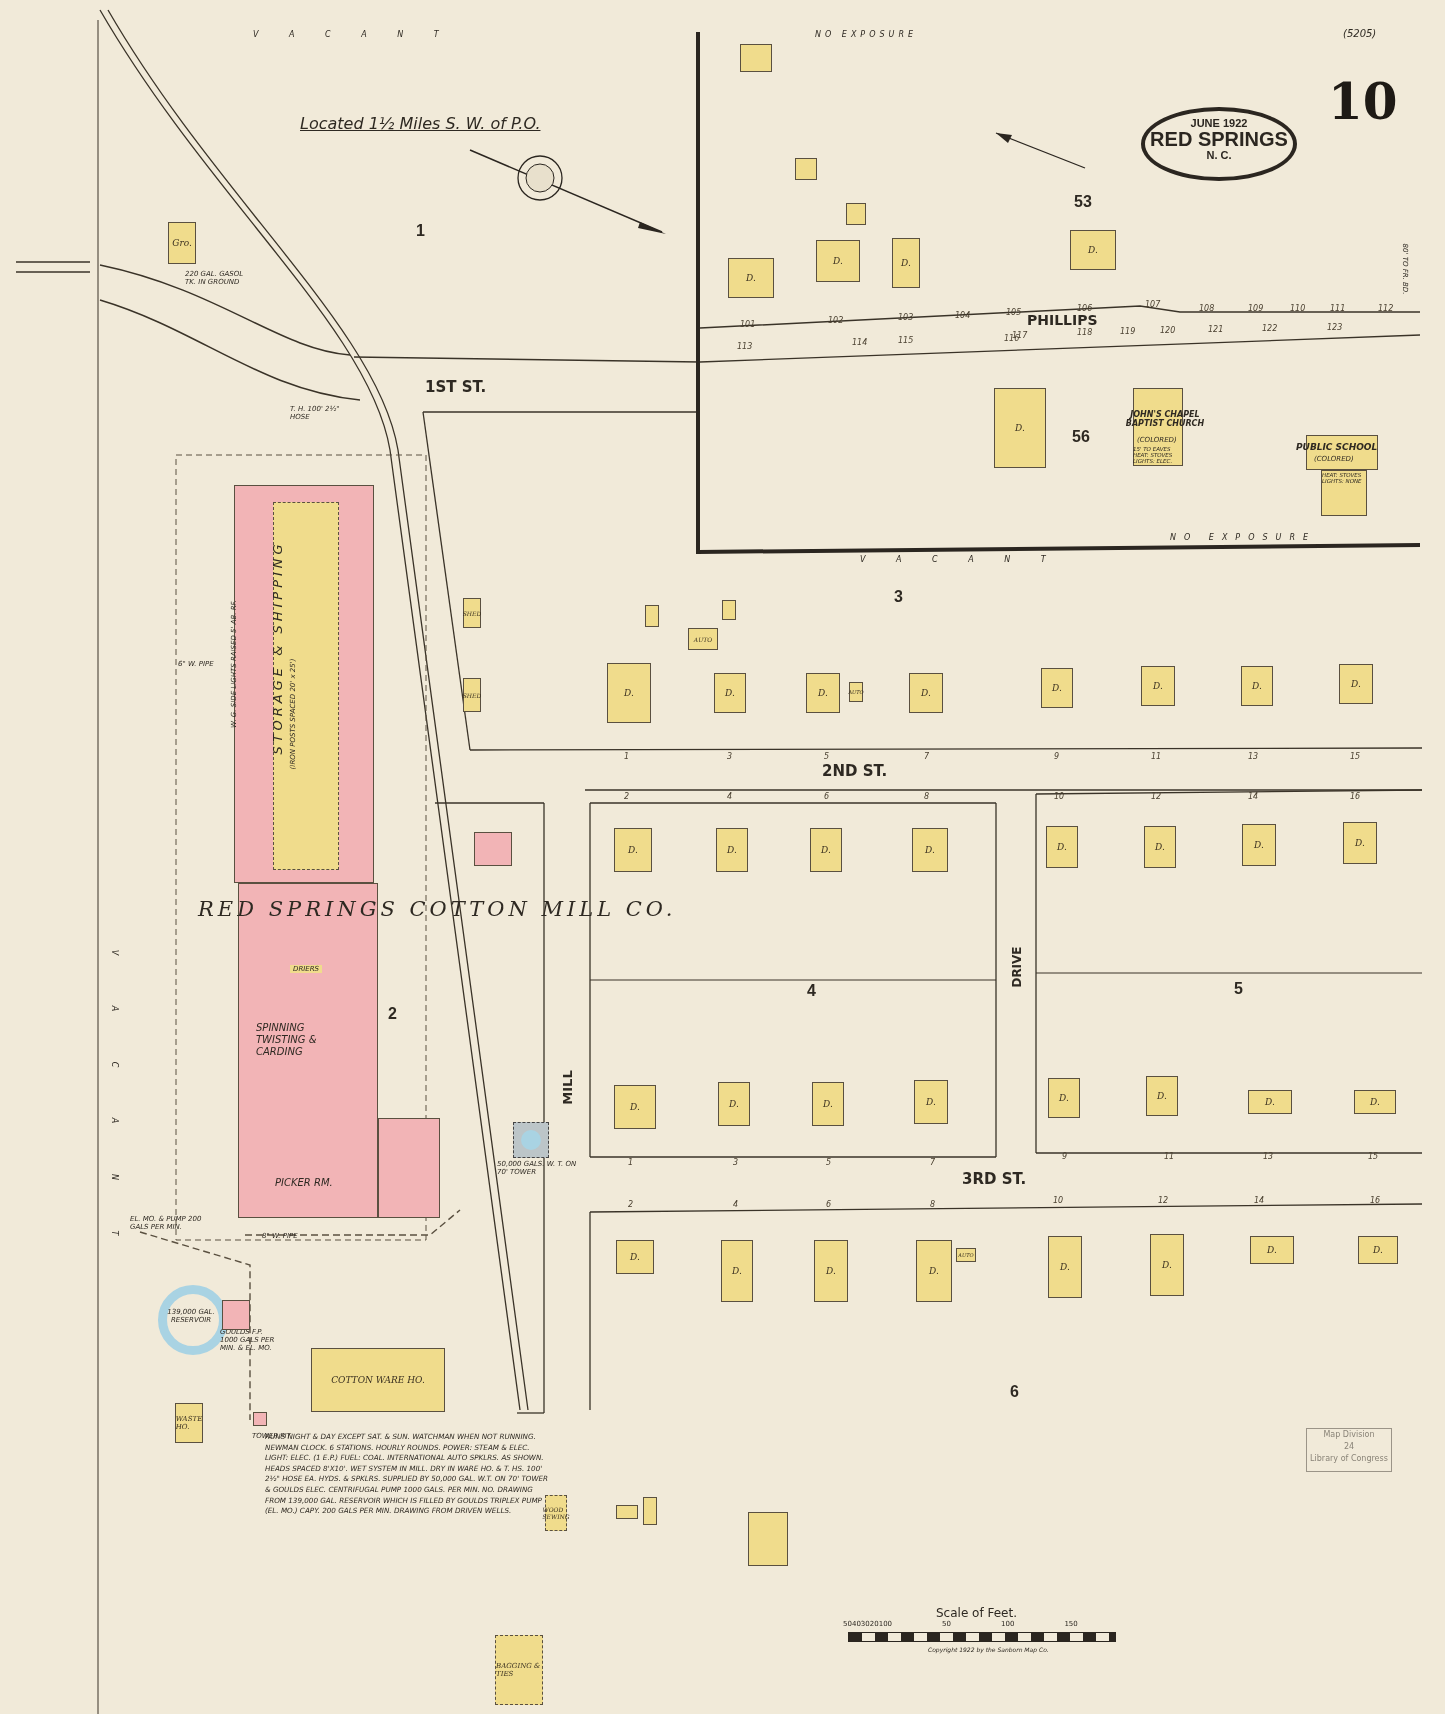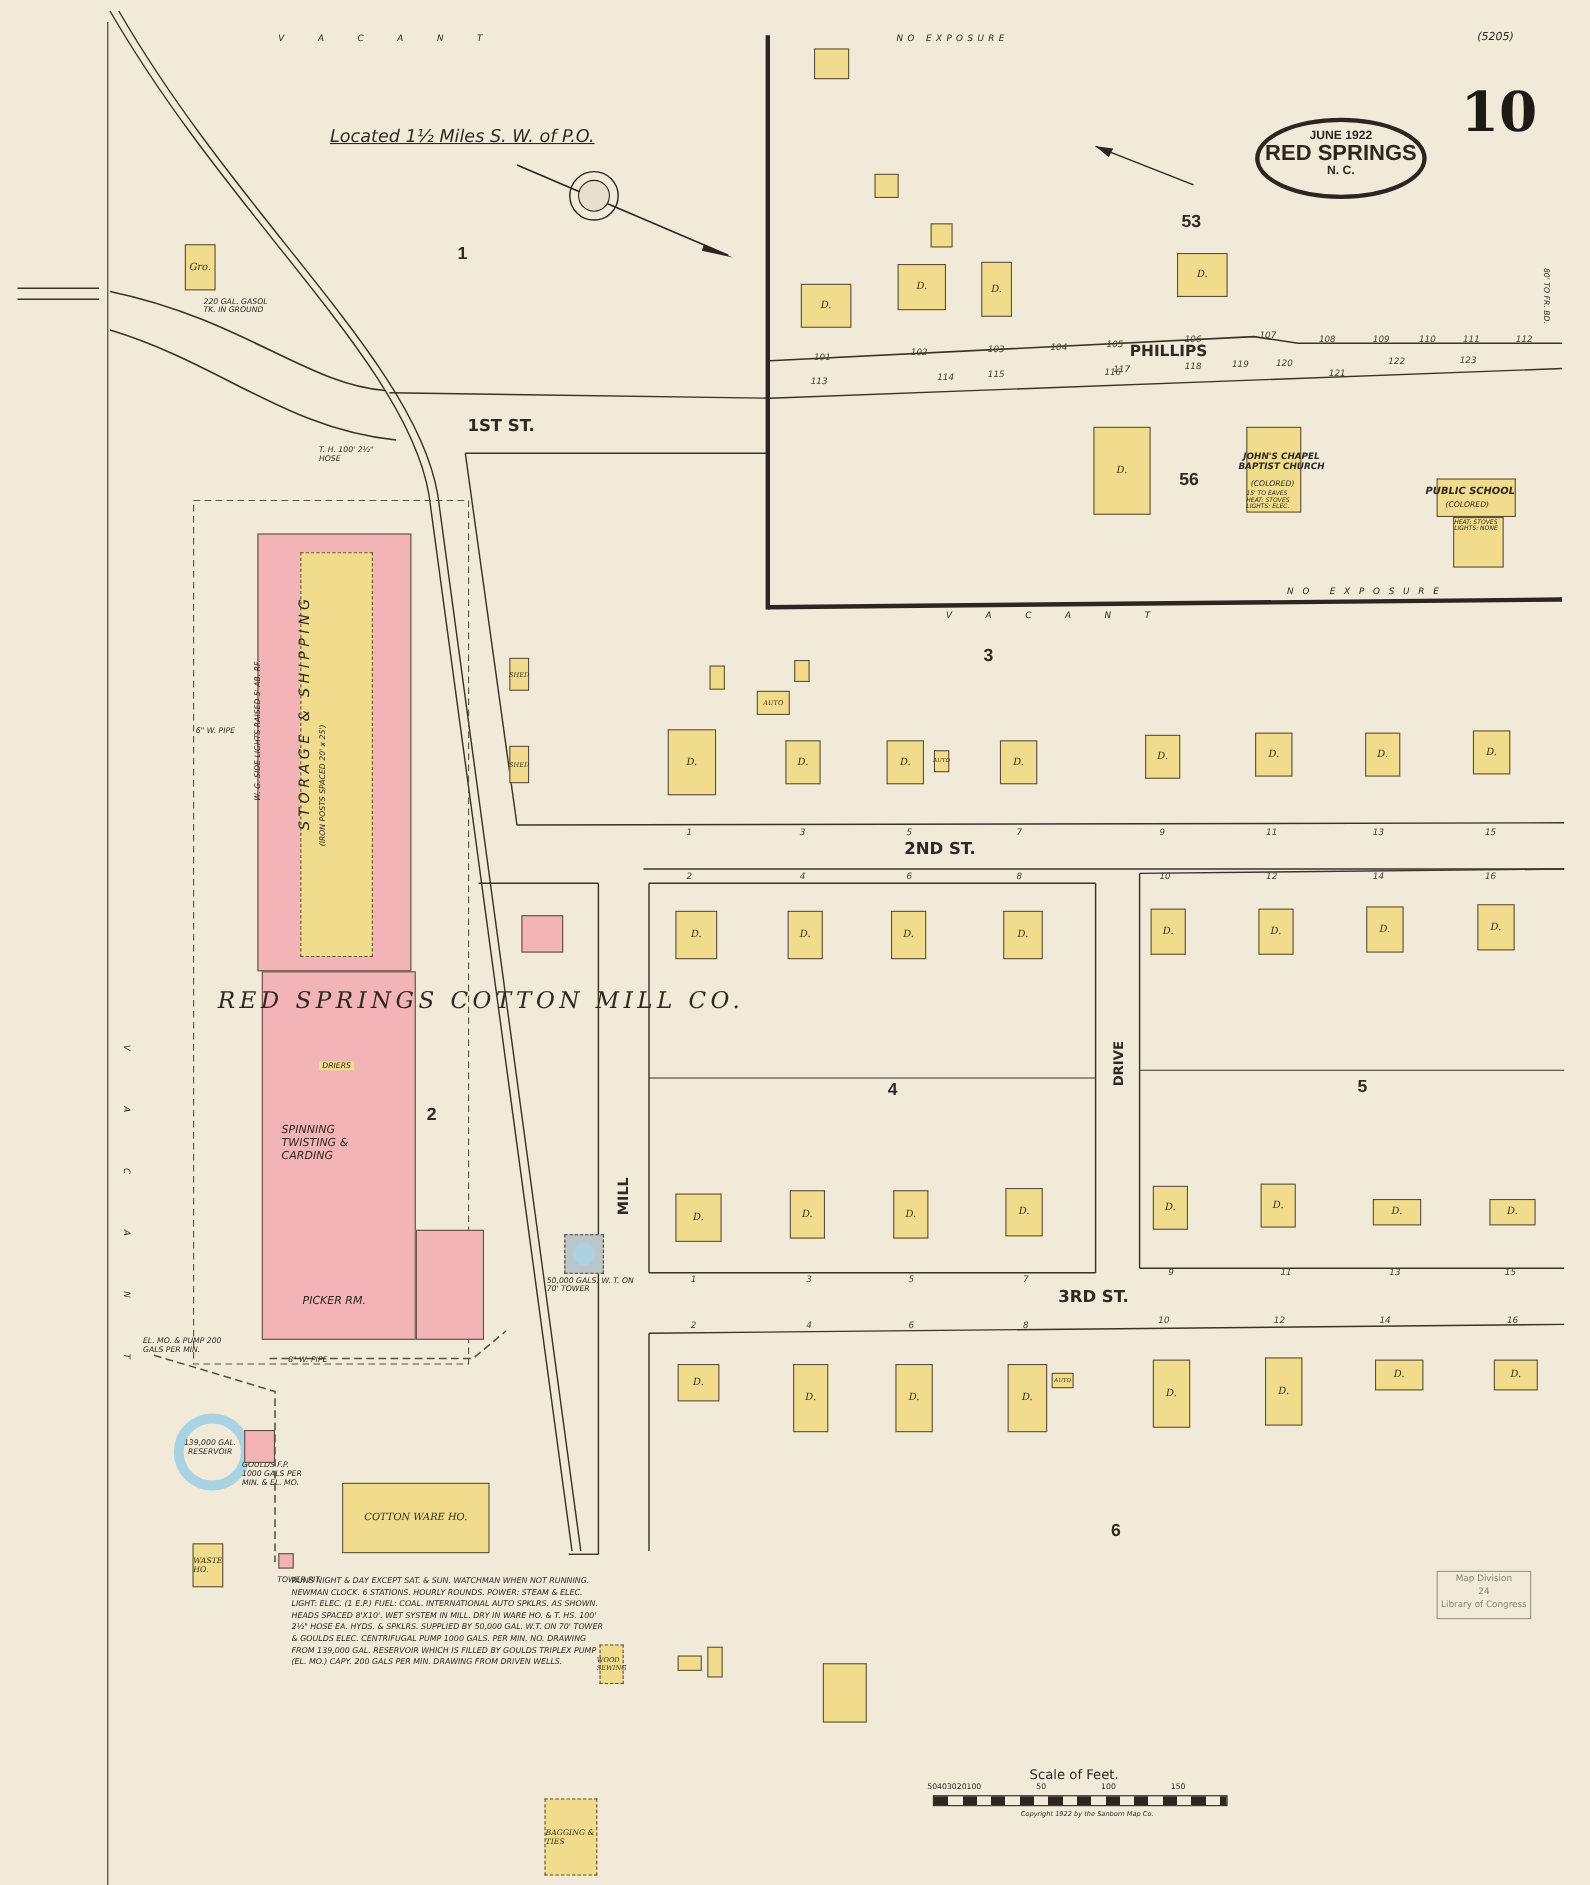"121" div.lot { margin-top: 10px -> none }
